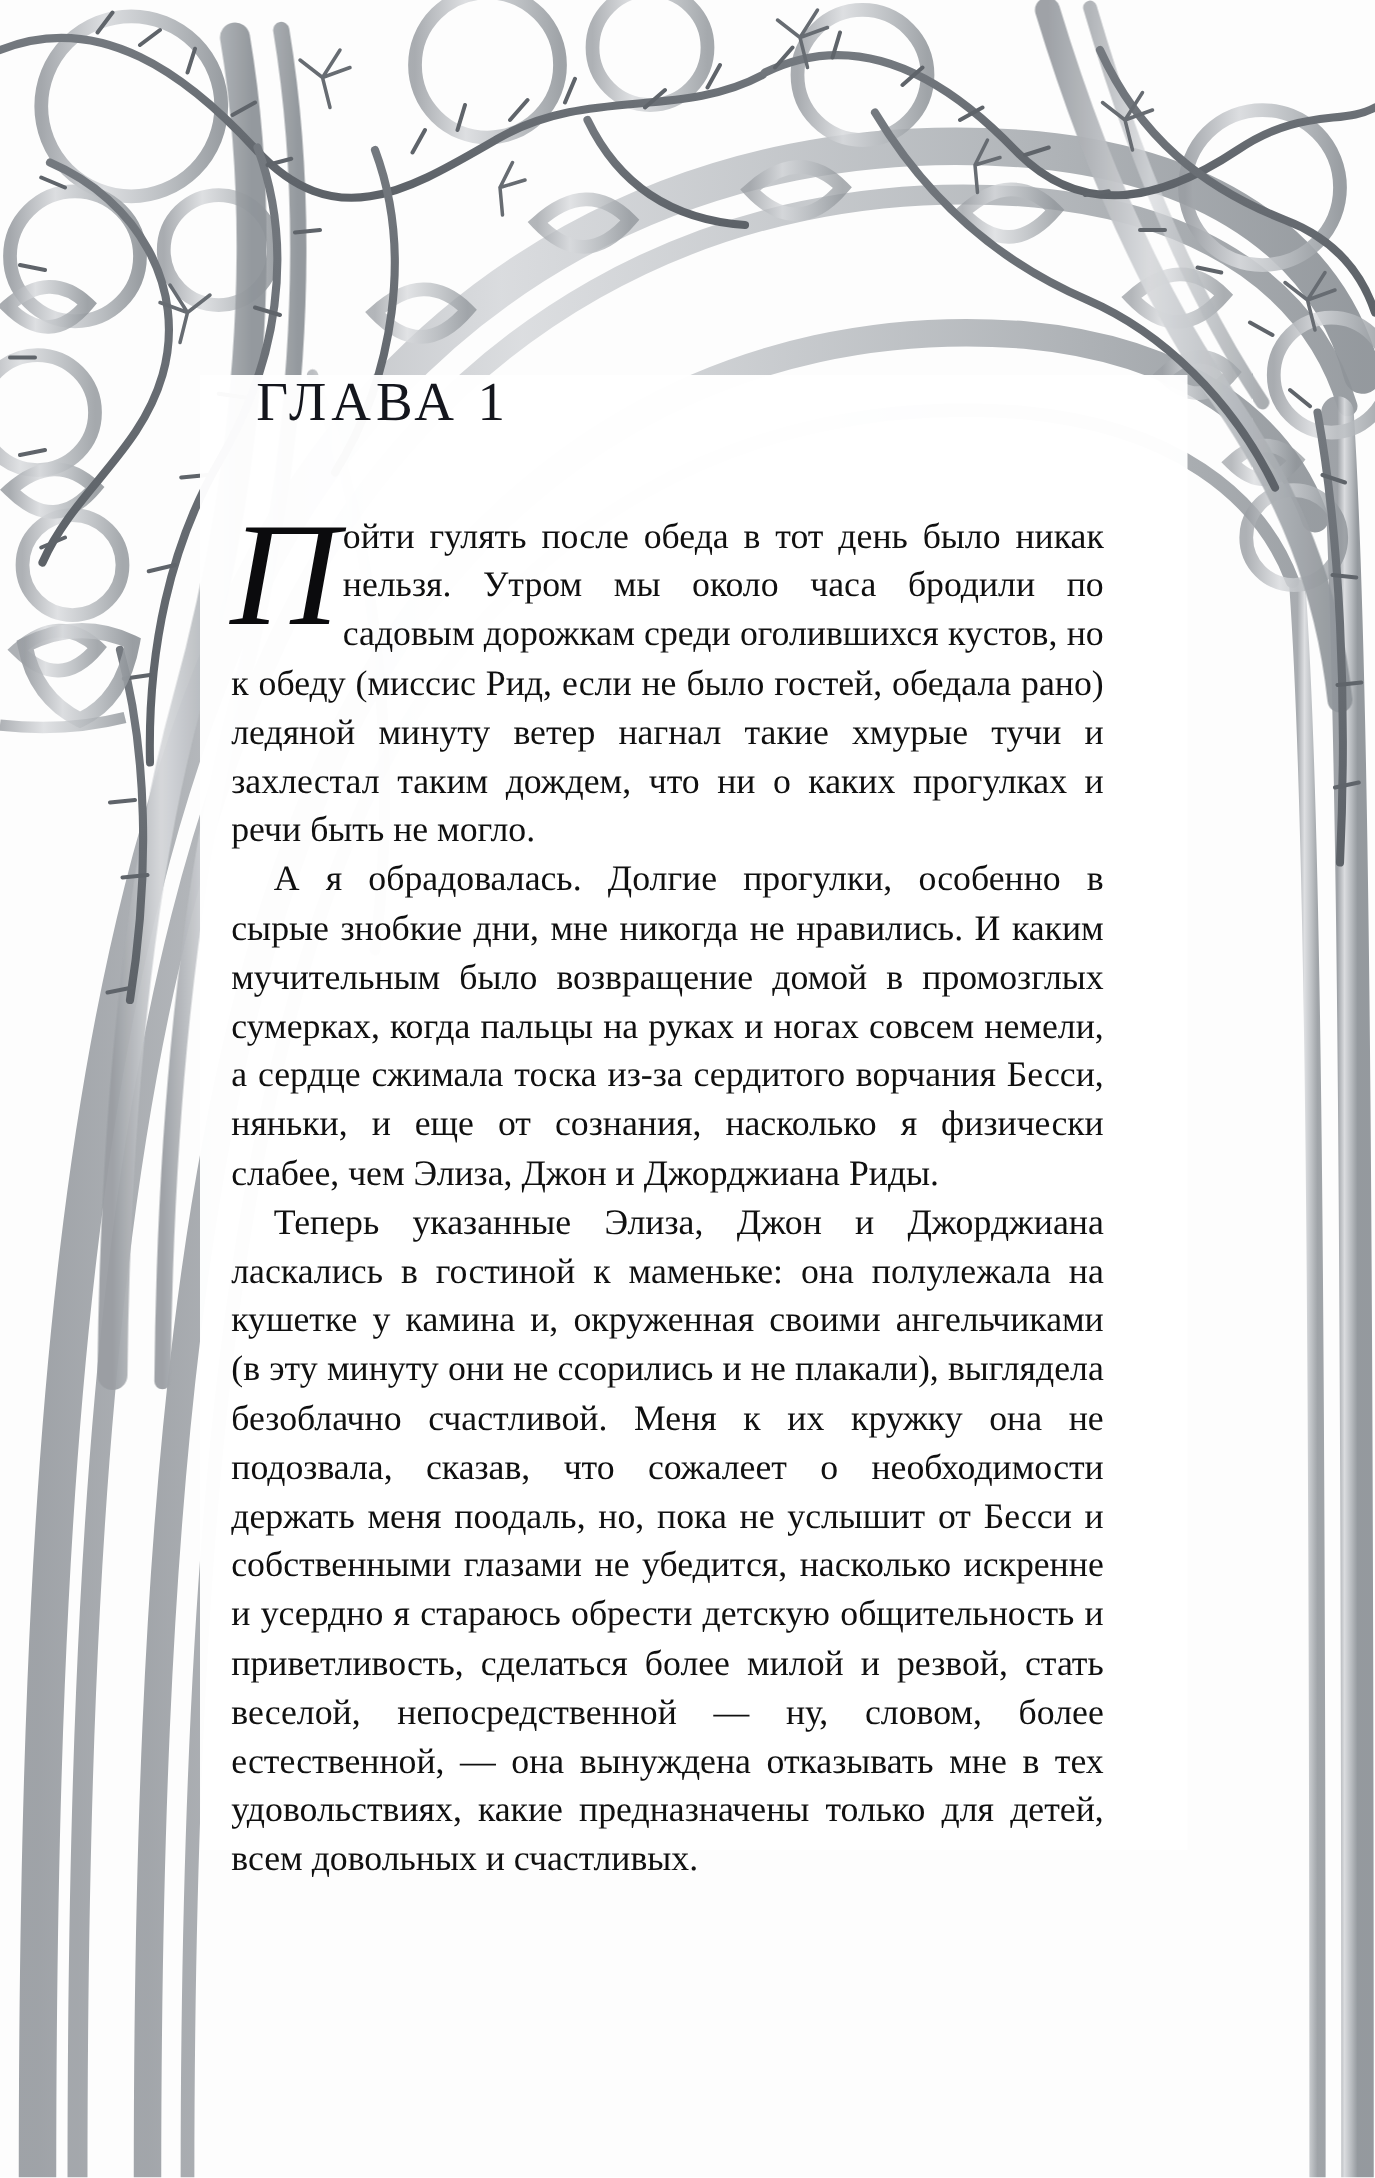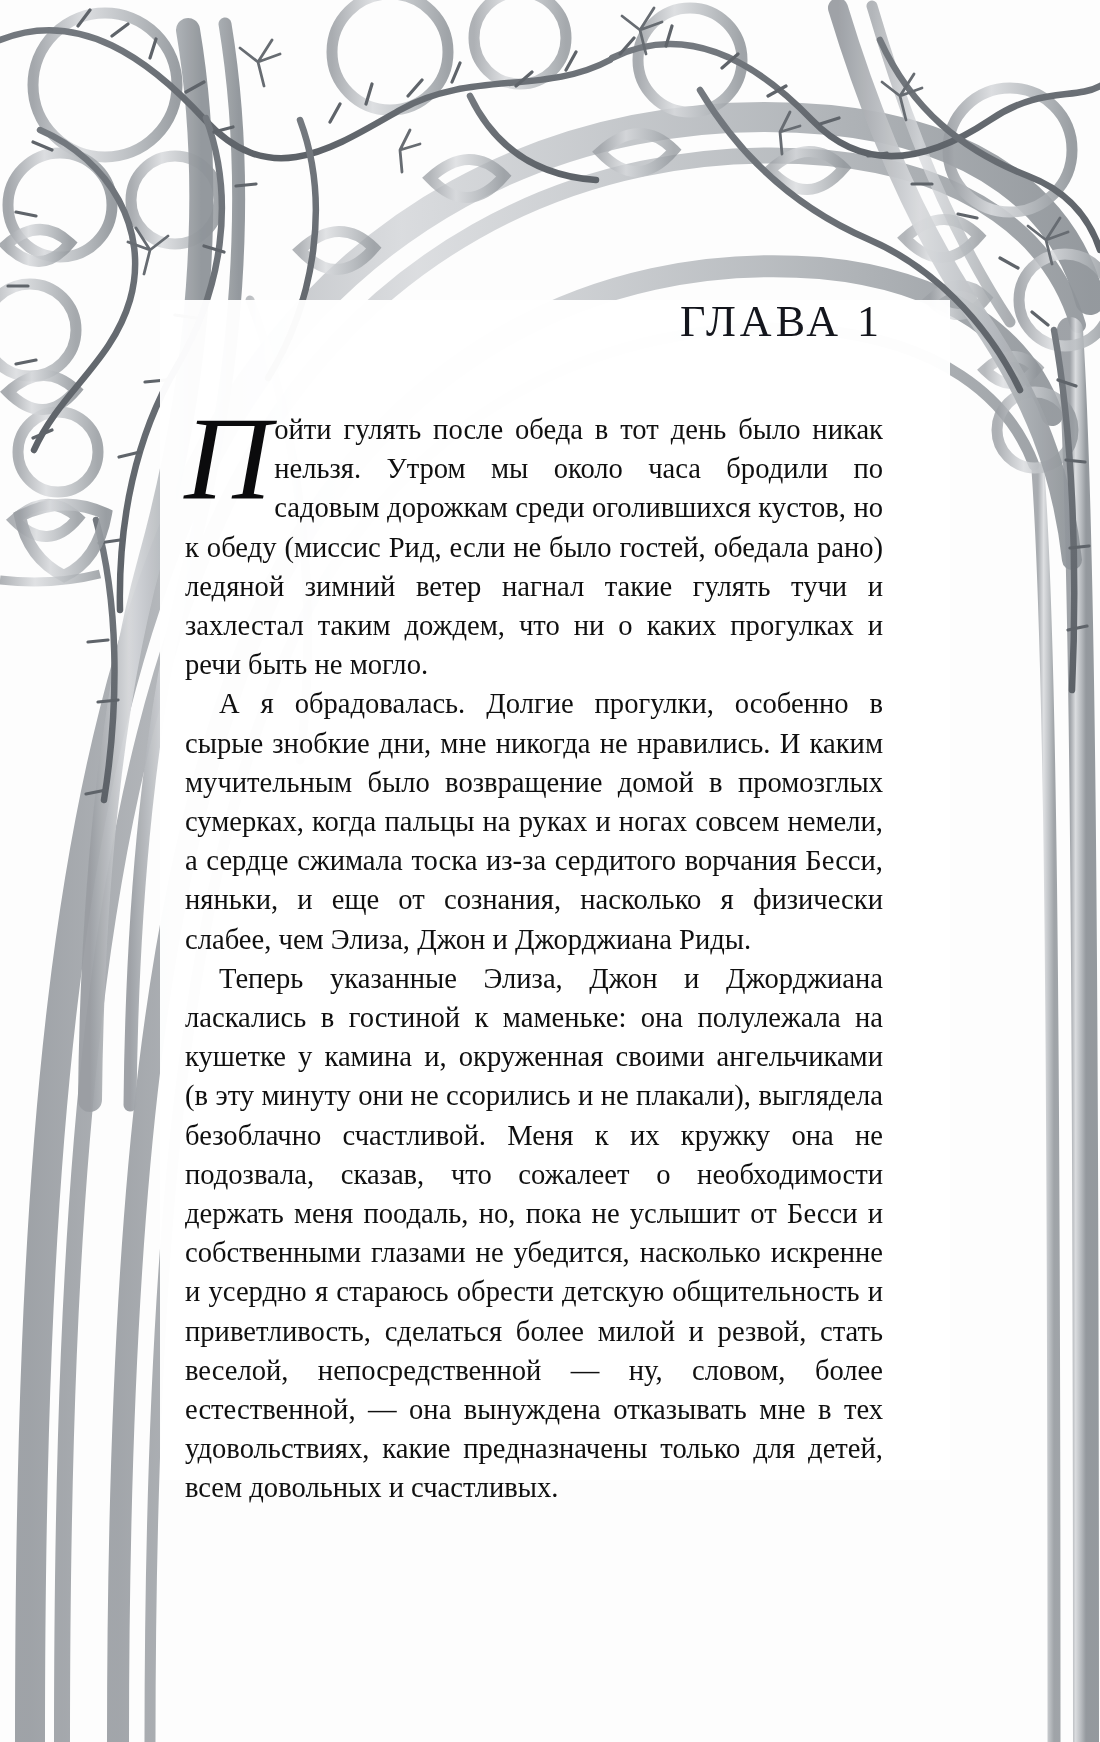"ГЛАВА 1" #chapter-title { text-align: right -> left }
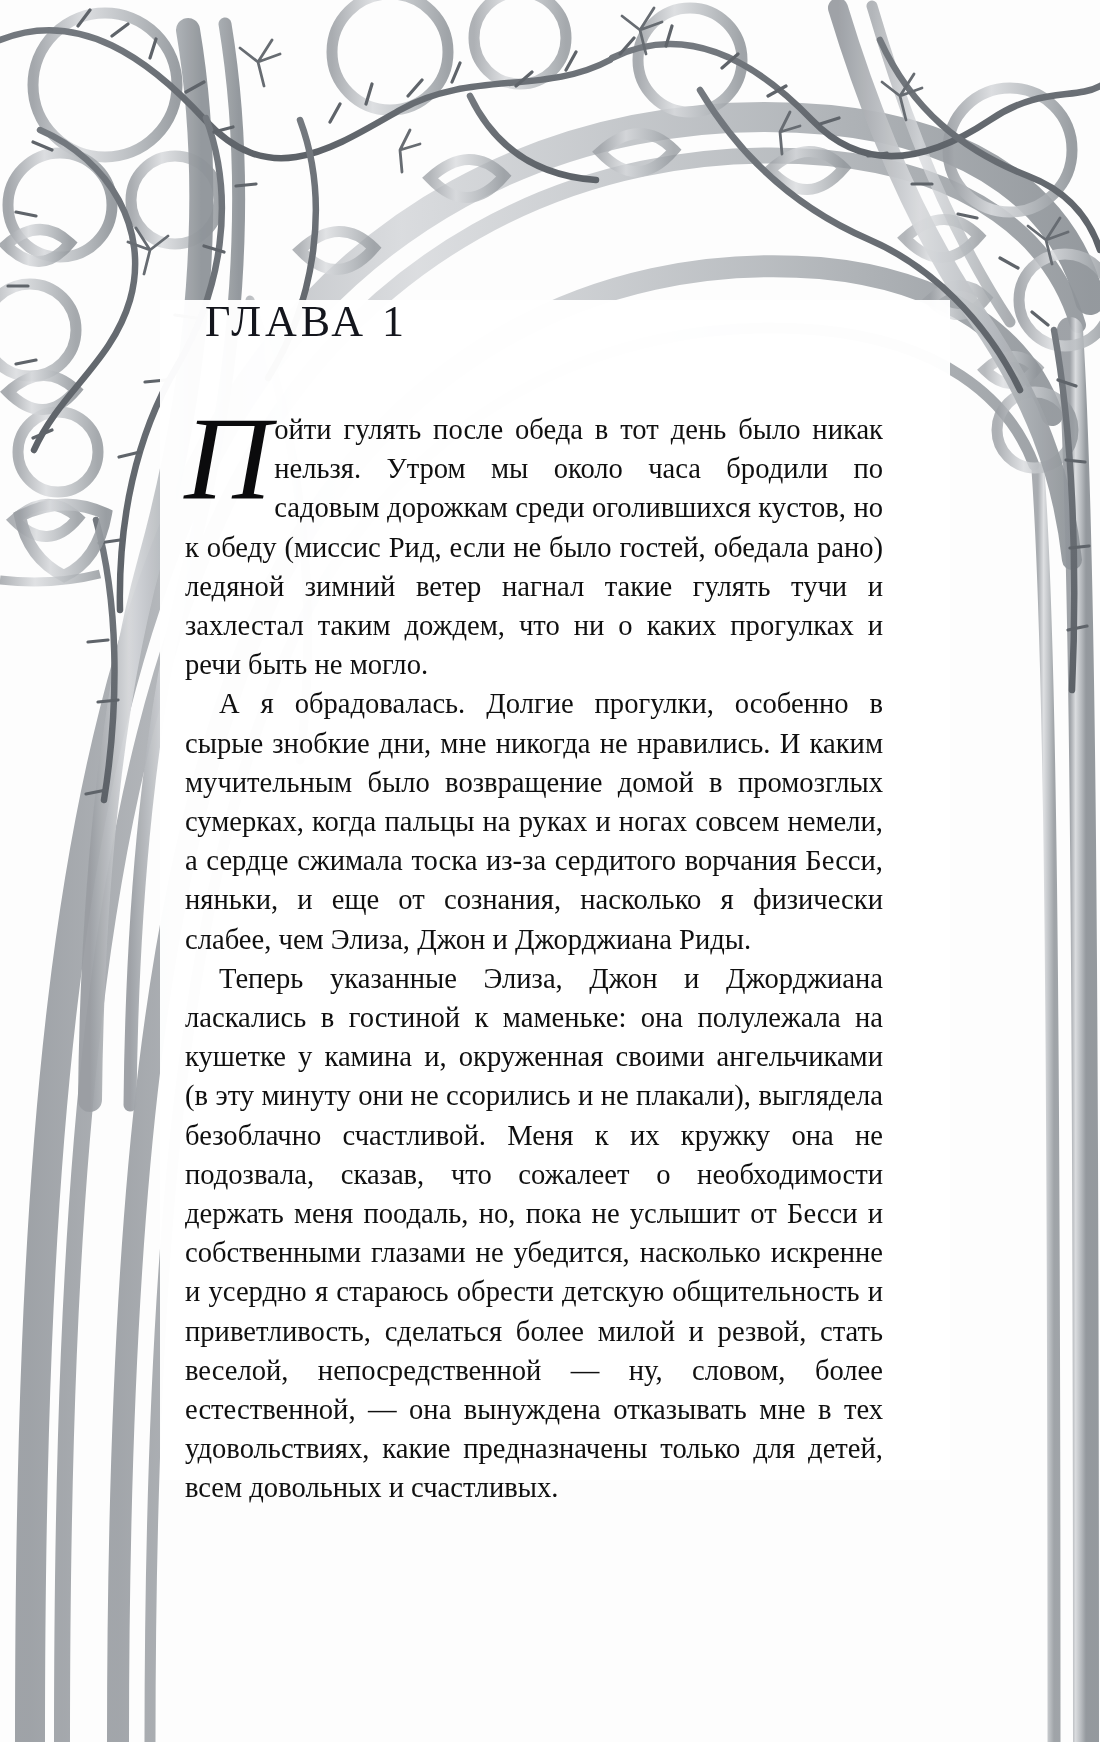"кустов, но к обеду (миссис" span { text: зимний ветер нагнал такие гулять -> минуту ветер нагнал такие хмурые }
